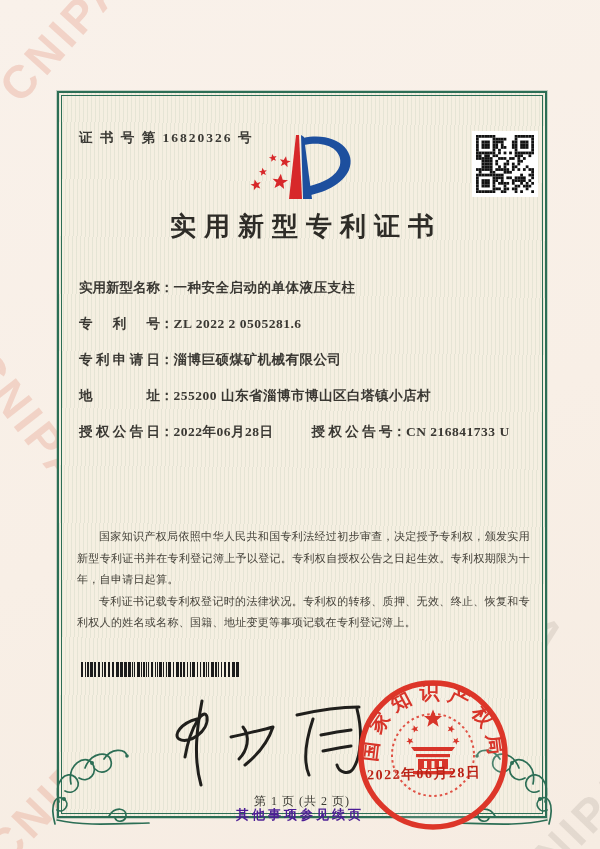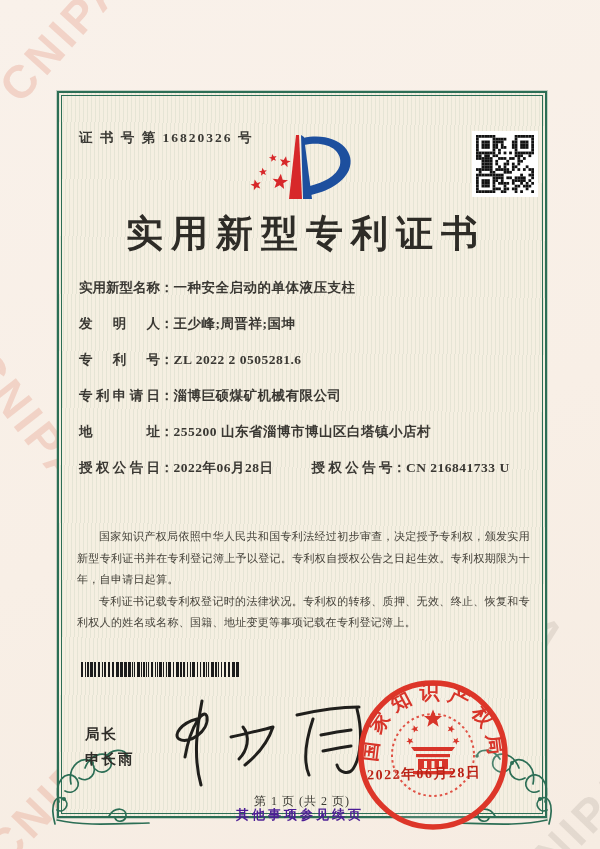"实用新型专利证书" .title { font-size: 37px -> 26px }
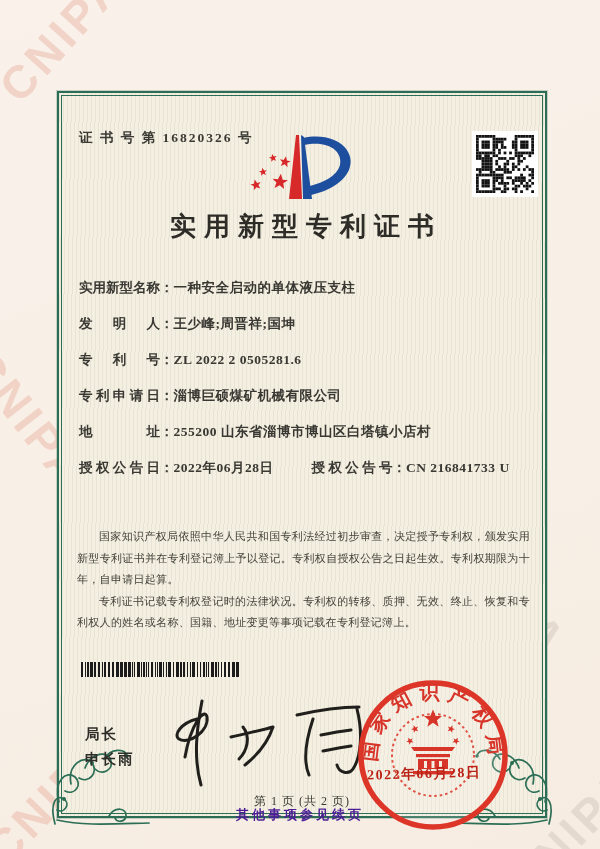"发明人：王少峰;周晋祥;国坤" div.frow { html: <div> <span>发明人</span><span>：</span><span>王少峰;周晋祥;国坤</span> </div> -> none }
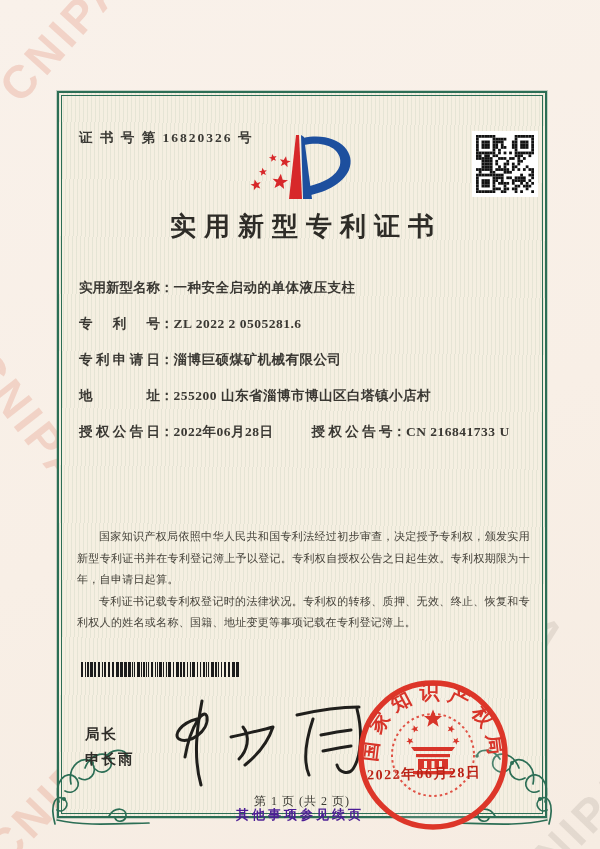"局长" div.director { html: <div> <div>局长</div> <div>申长雨</div> </div> -> none }
